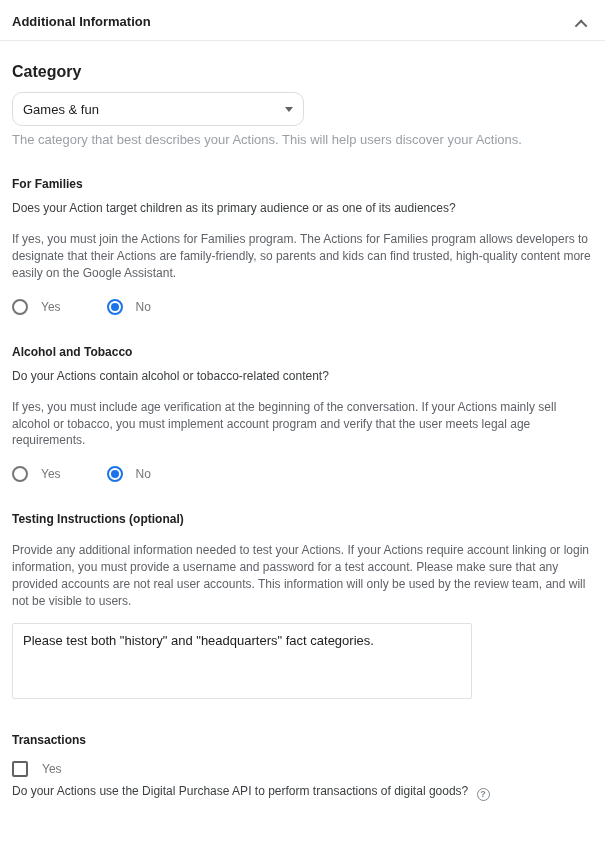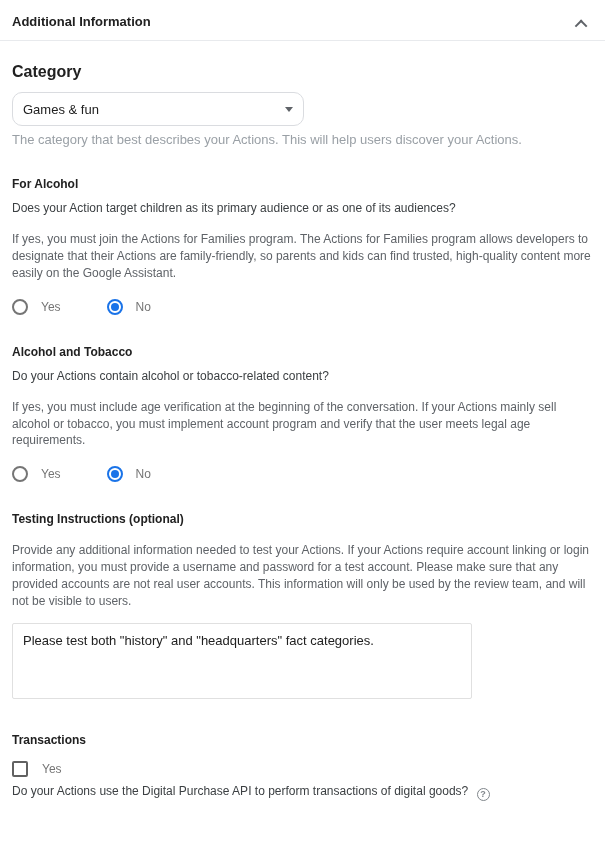"For Alcohol" div.section-heading { text: Alcohol -> Families }
